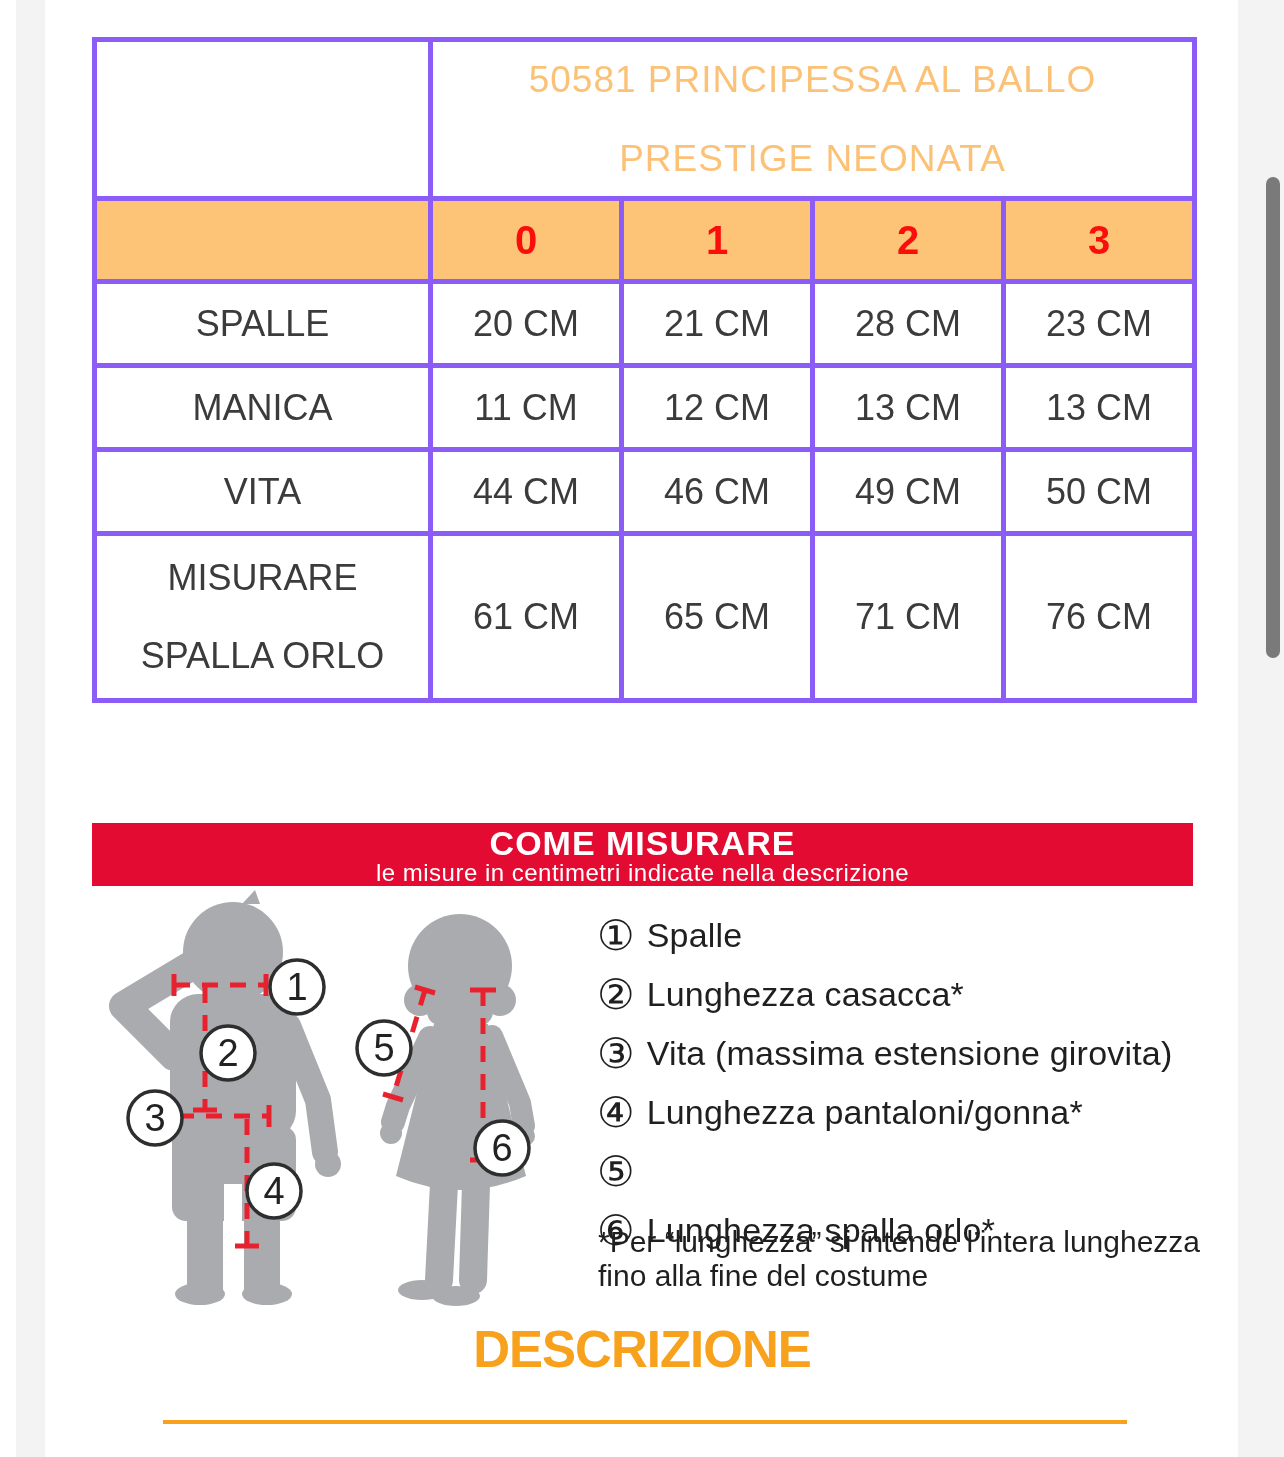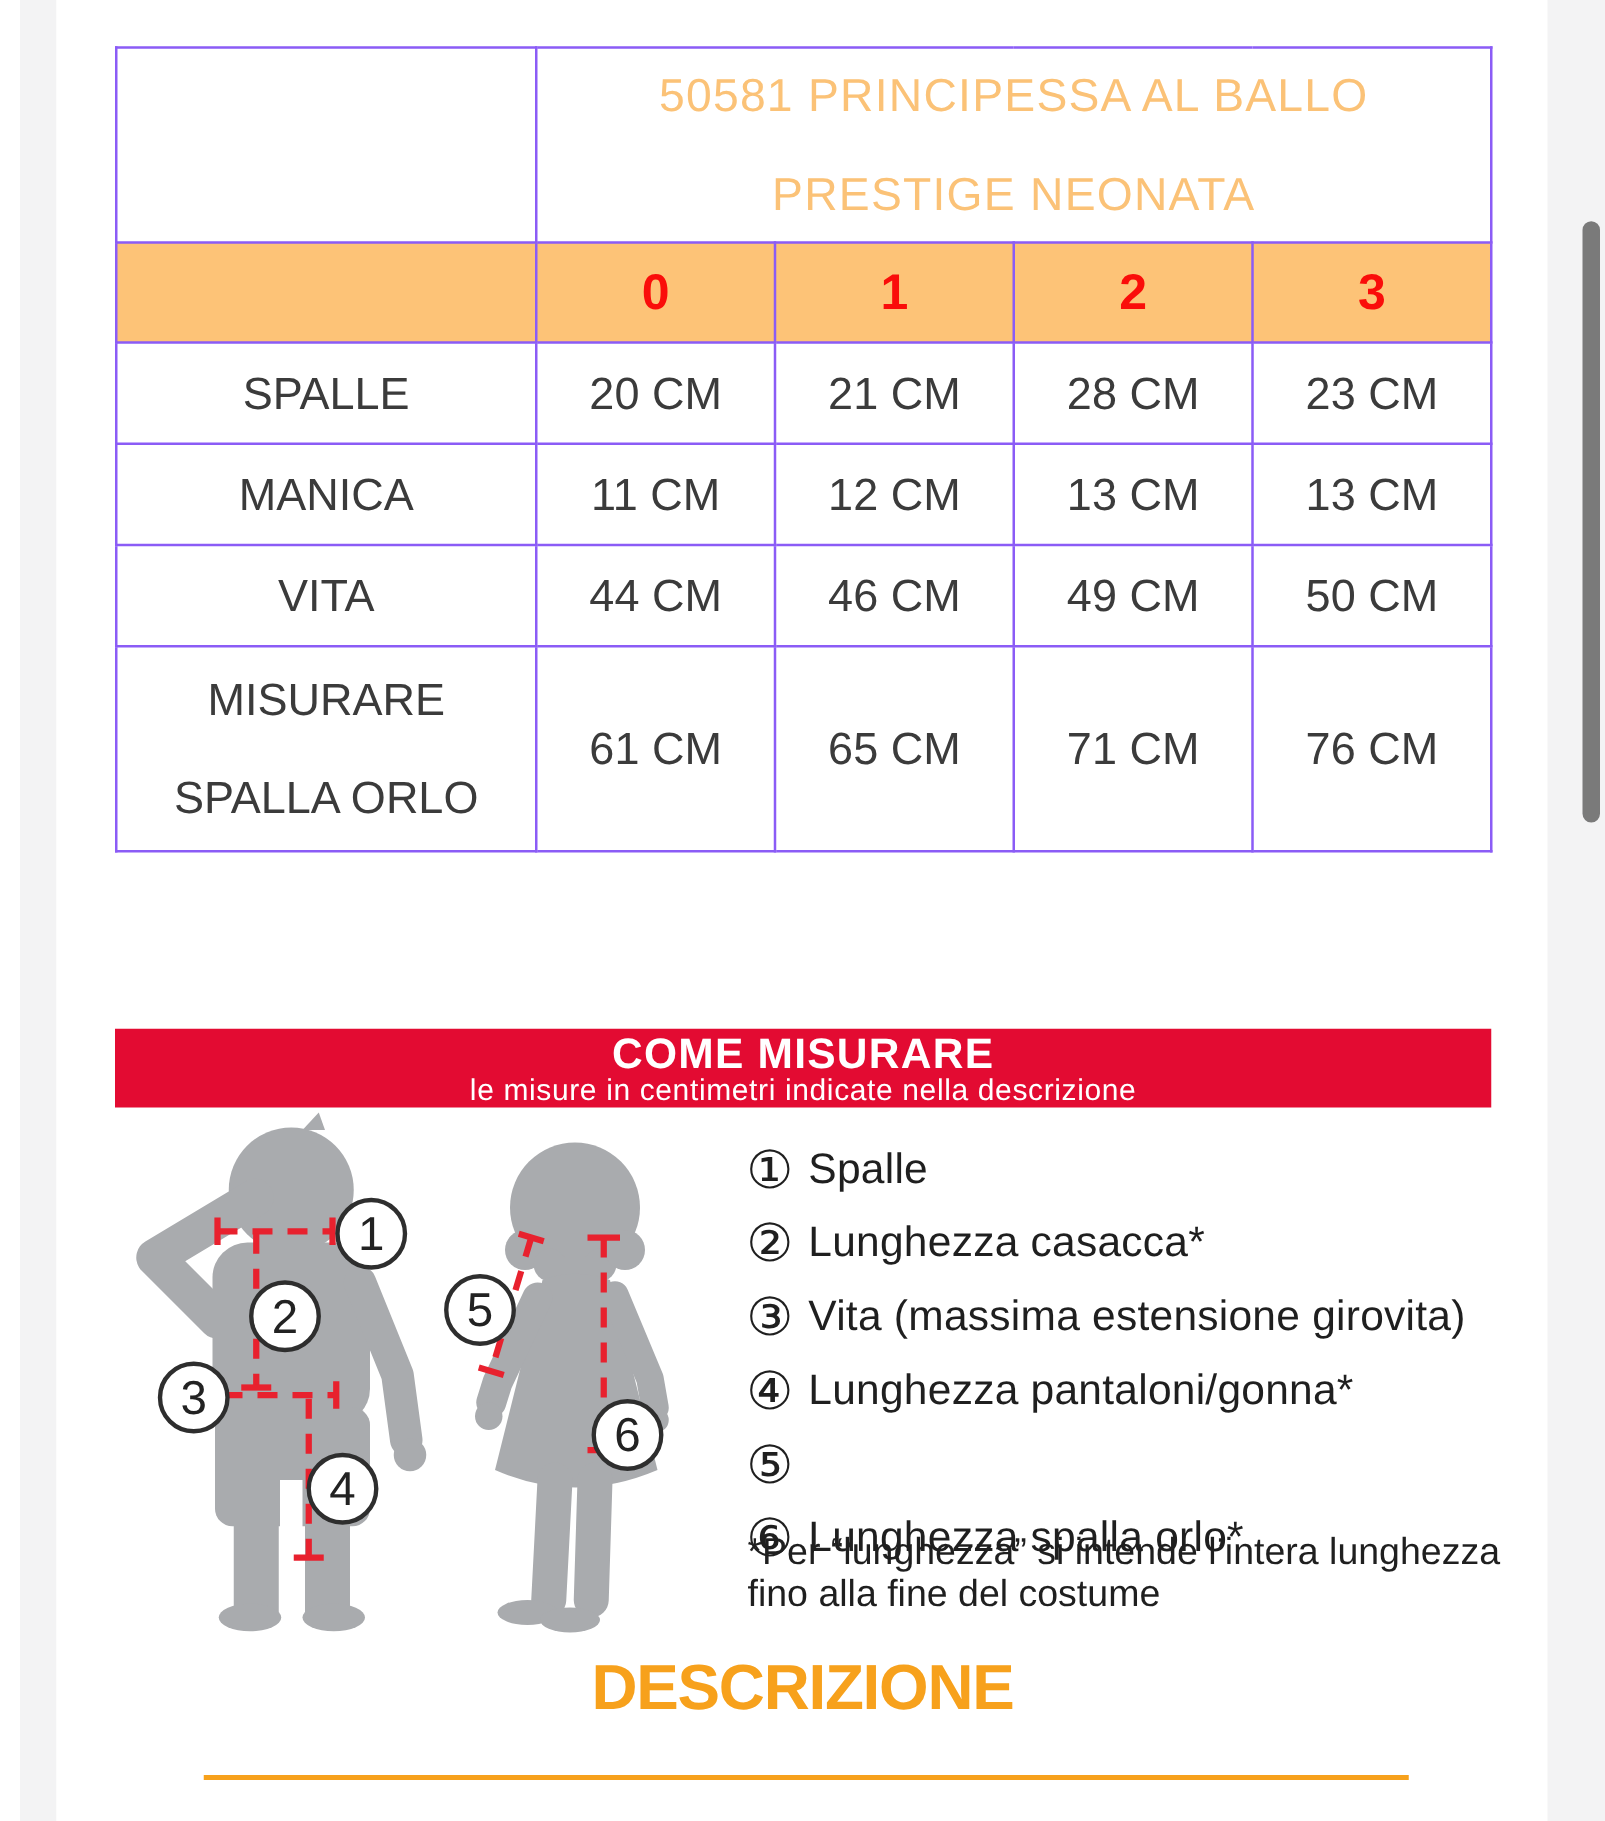"50581 PRINCIPESSA AL BALLO" table.size-table td { border: 2px solid #8b5cf6 -> 5px solid #8b5cf6 }
